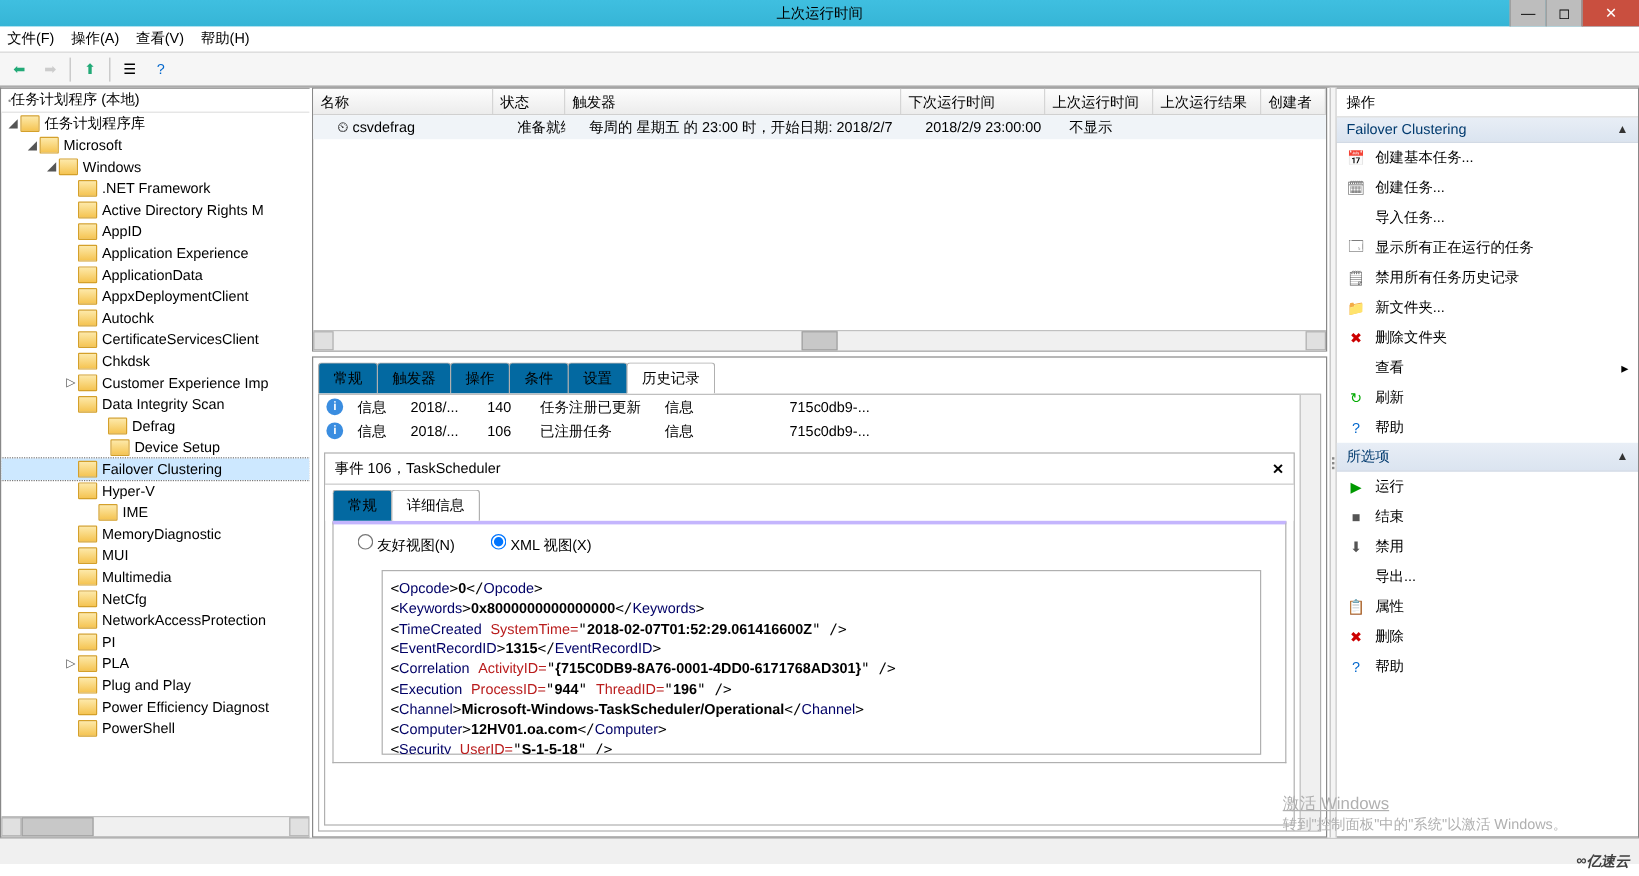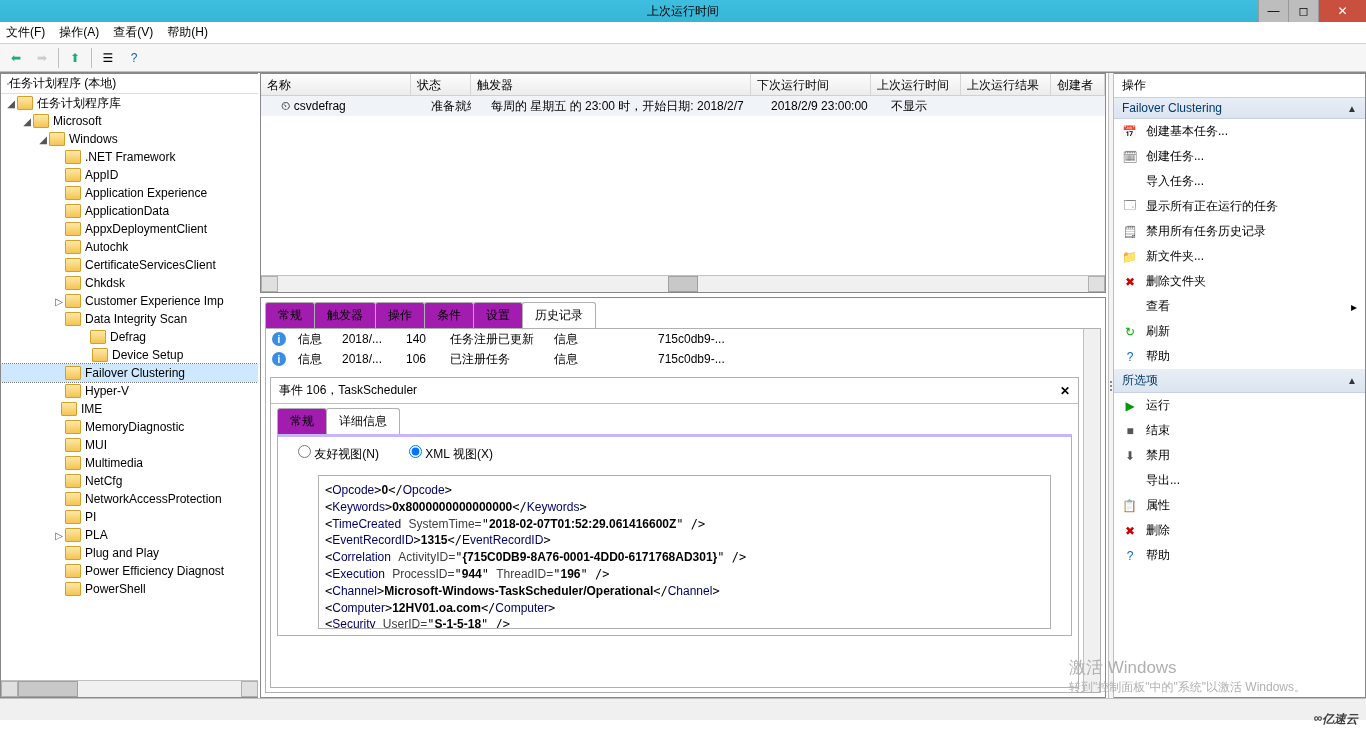"Active Directory Rights M" div.tnode { html: none -> <div> <span></span> <span></span> <span>Active Directory Rights M</span> </div> }
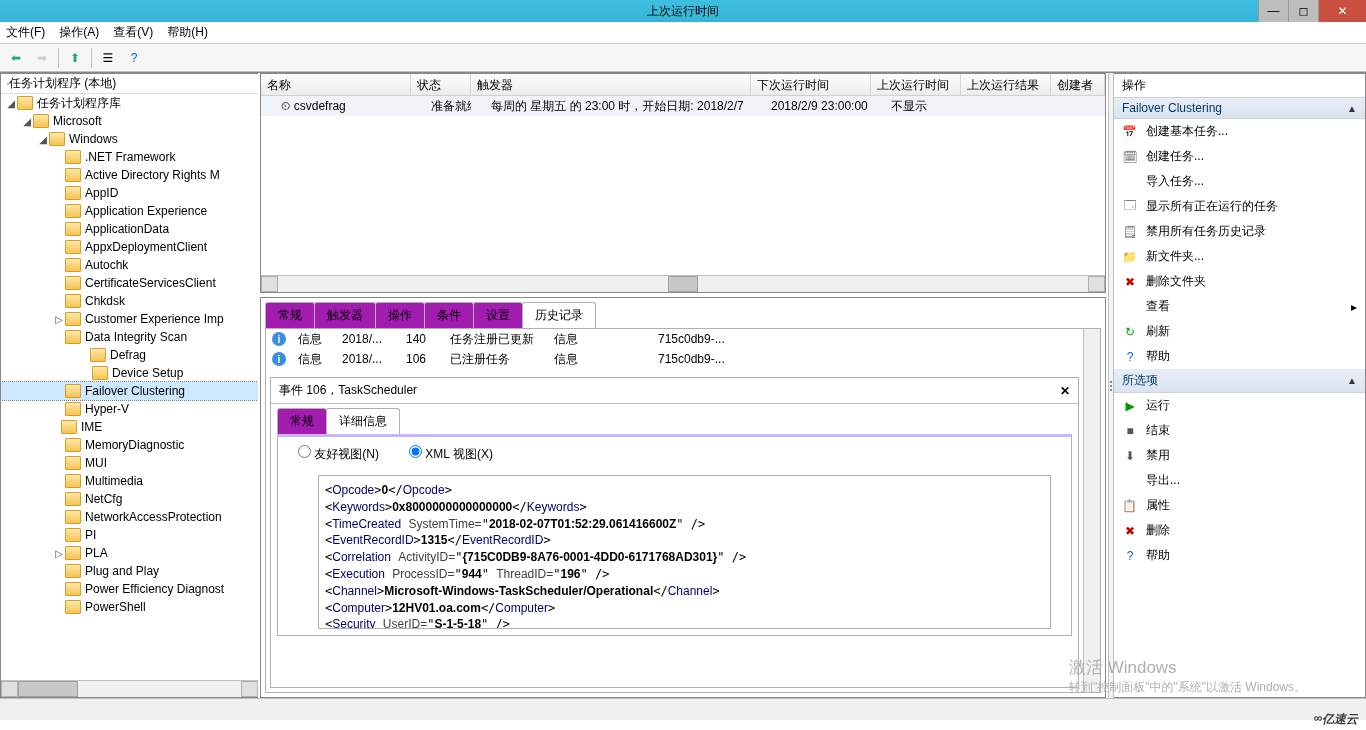"常规" .tab { background: #a21caf -> #0369a1 }
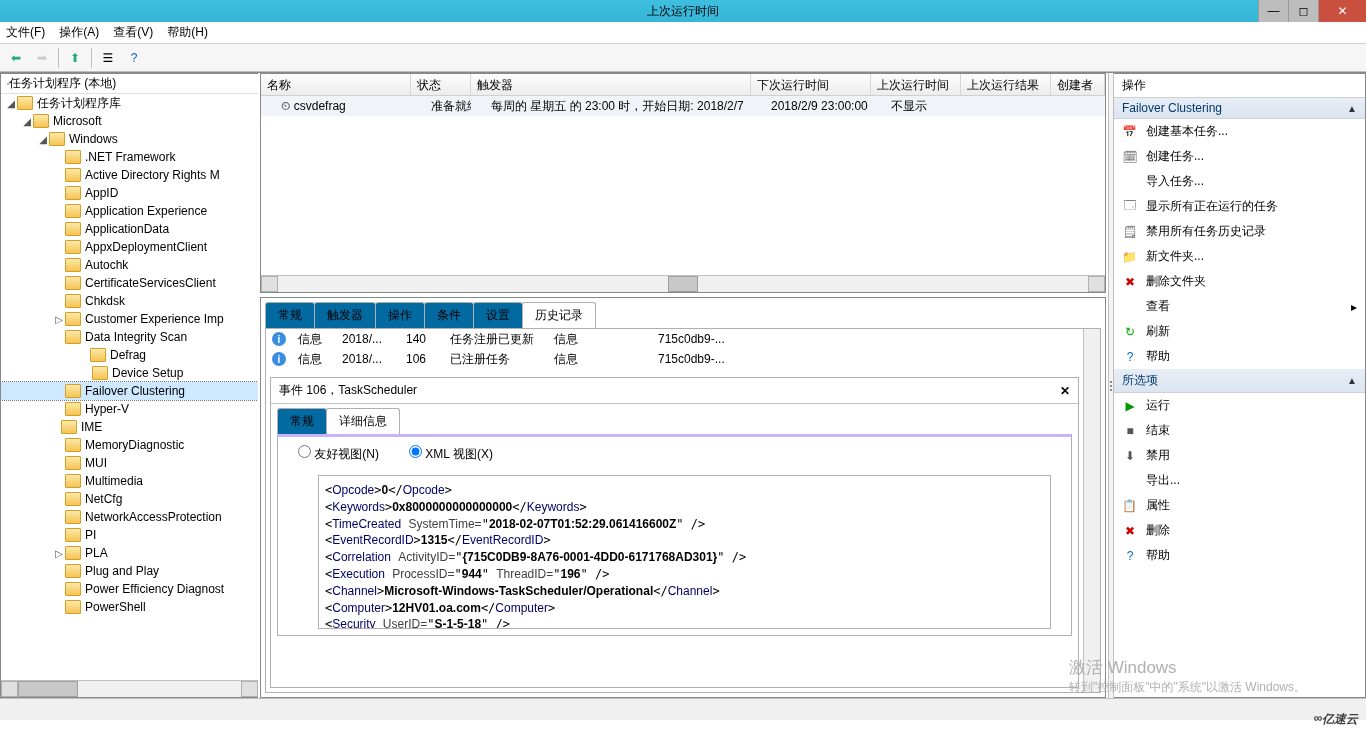"IME" div.tnode { padding-left: 48px -> 69px }
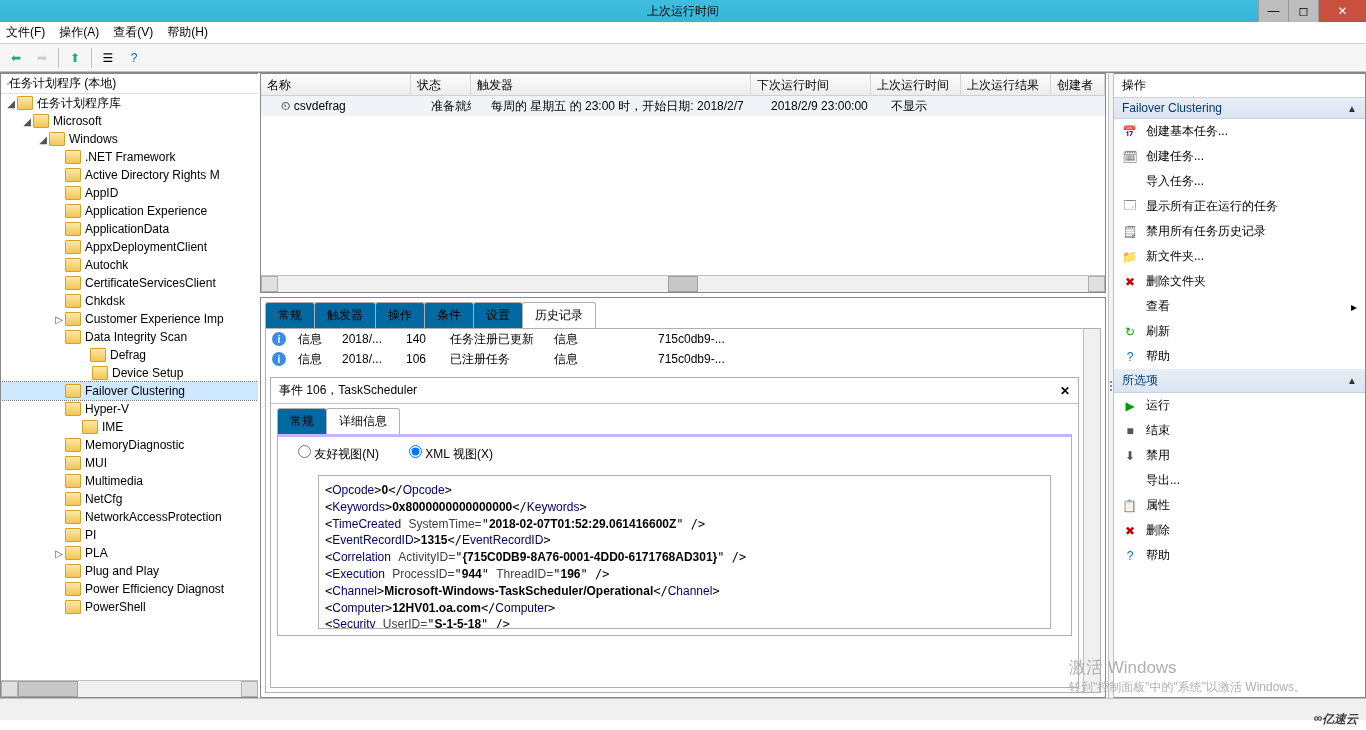"SystemTime=" .xmlbox .attr { color: #404040 -> #b91c1c }
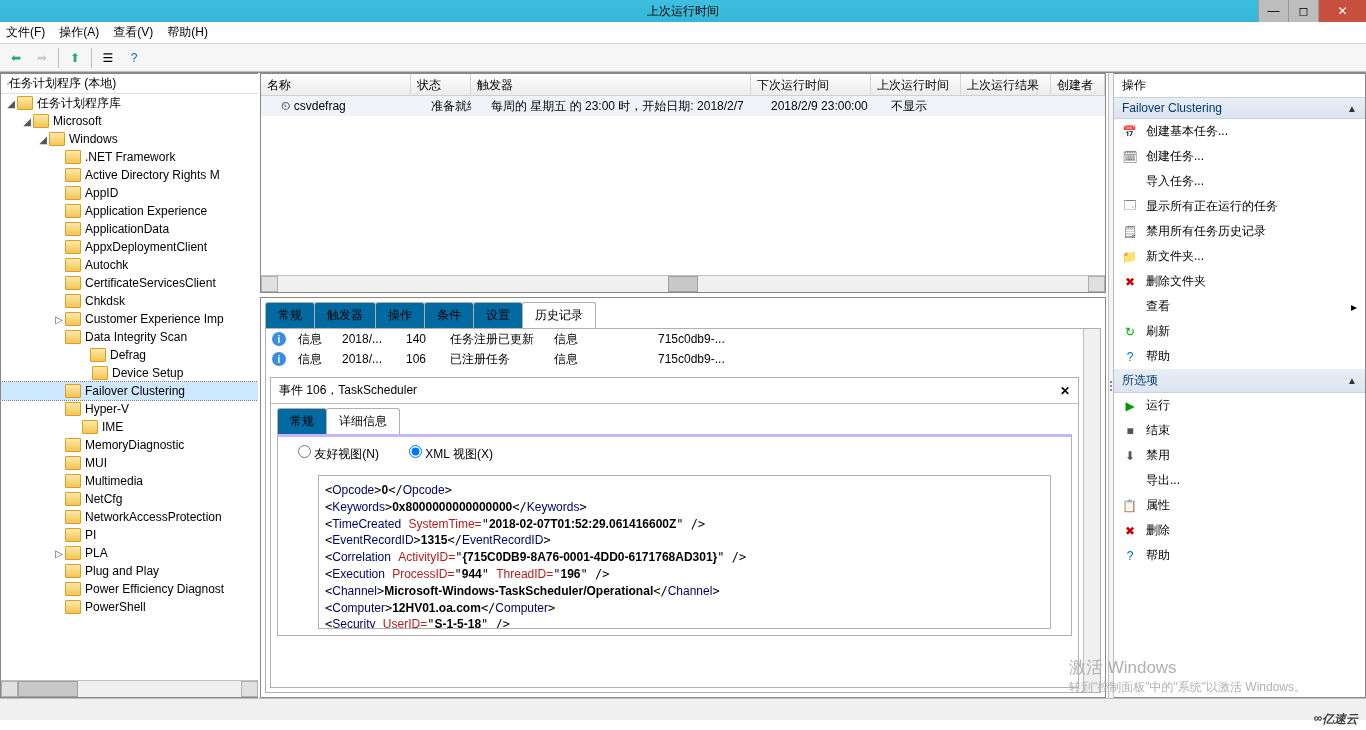"激活 Windows" .watermark .big { font-size: 17px -> 14px; text-decoration: none -> underline }
